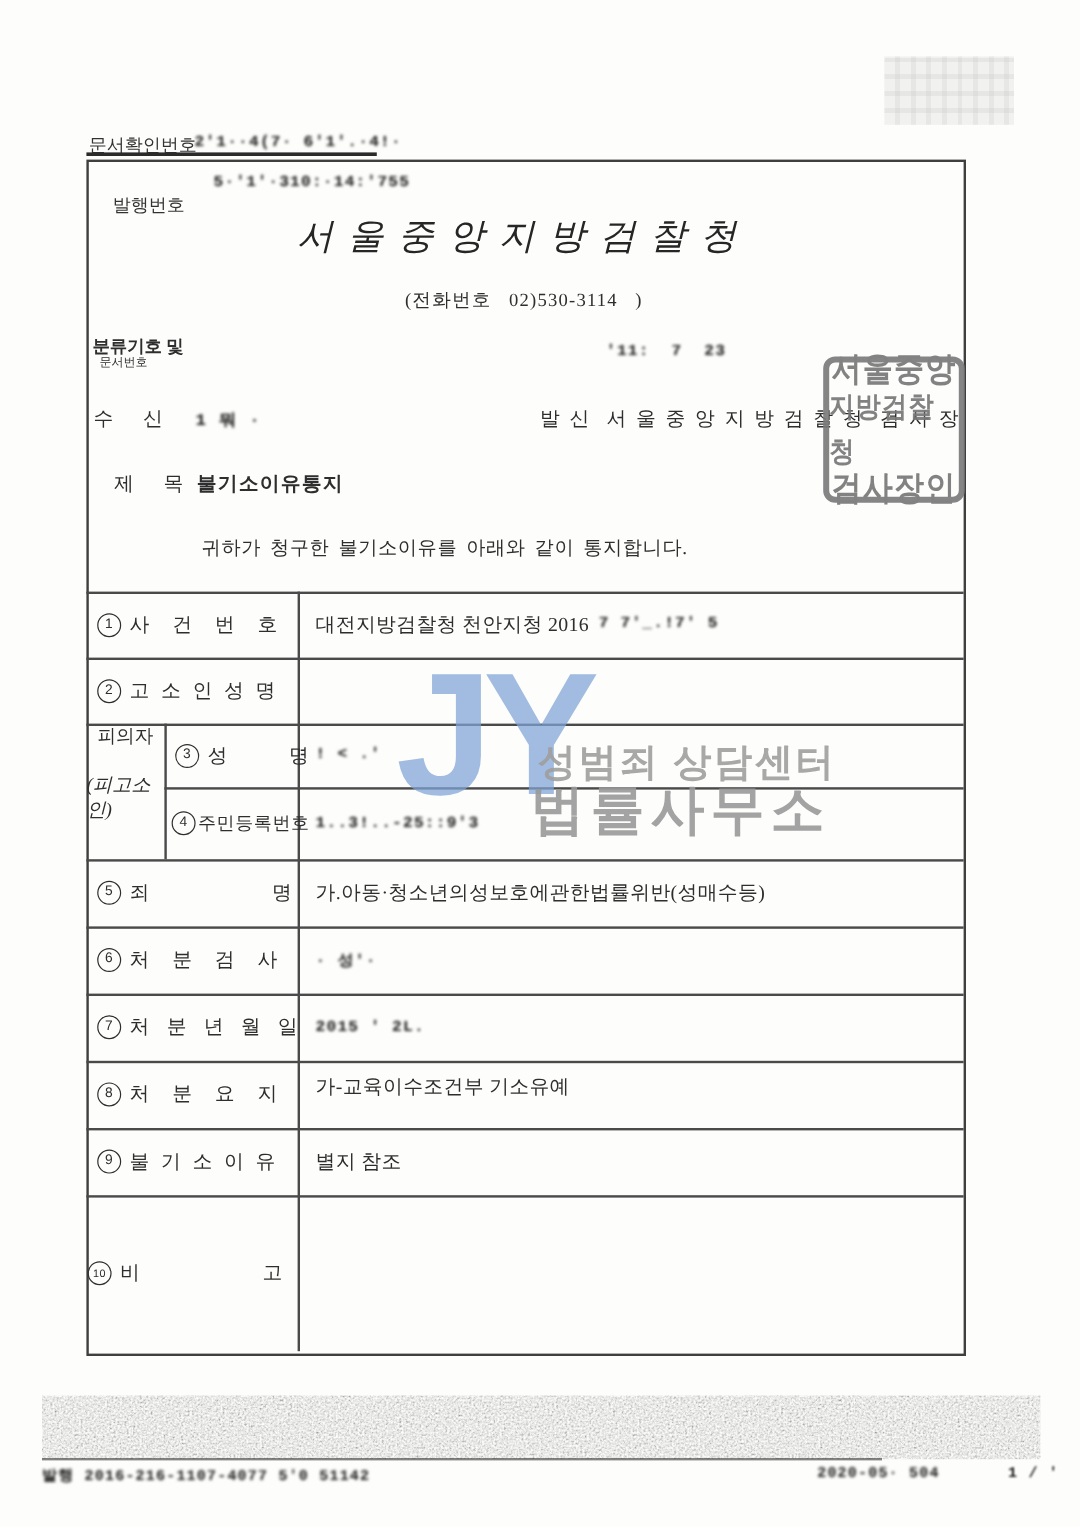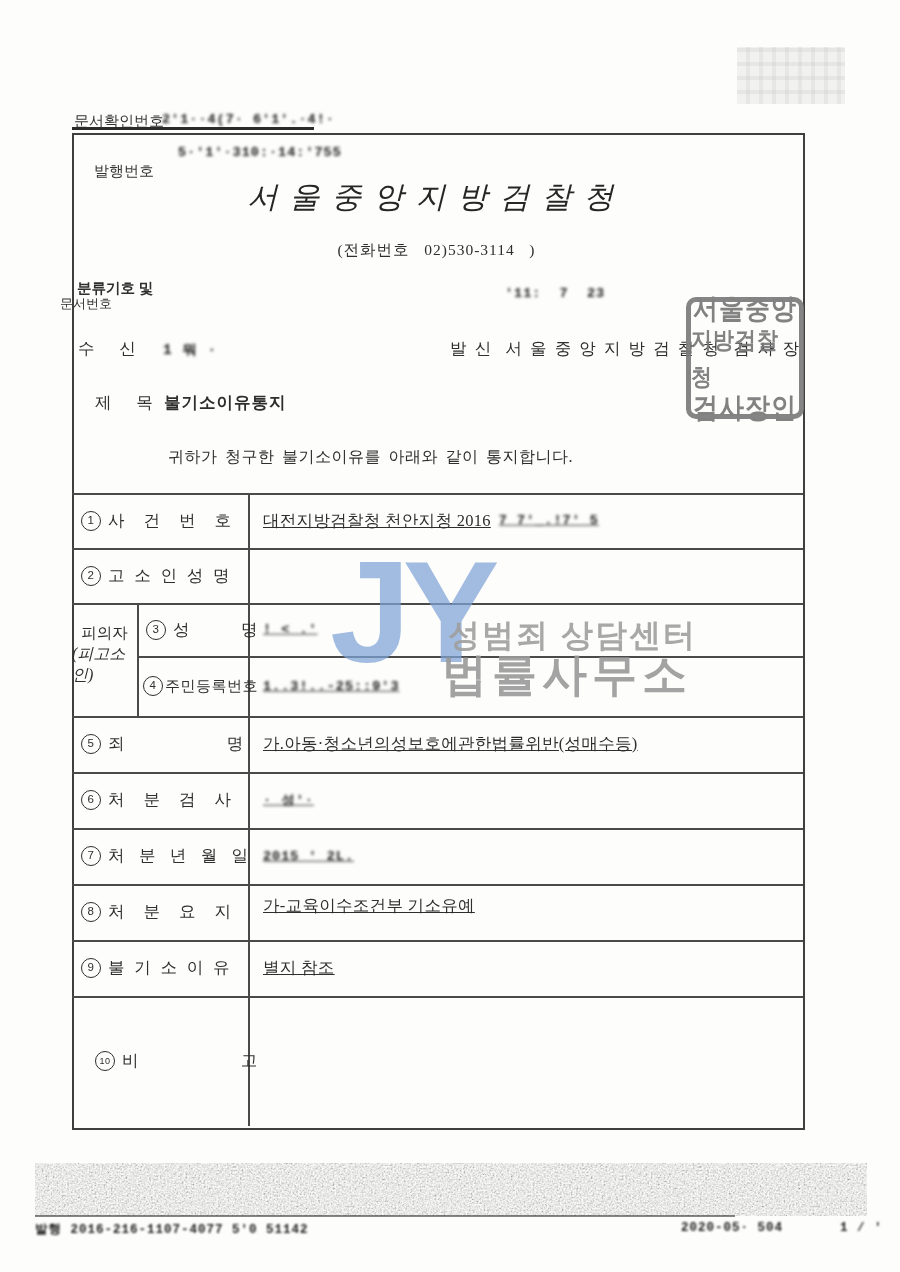"문서번호" span.abs { font-size: 13px -> 10px; left: 60px -> 83px }
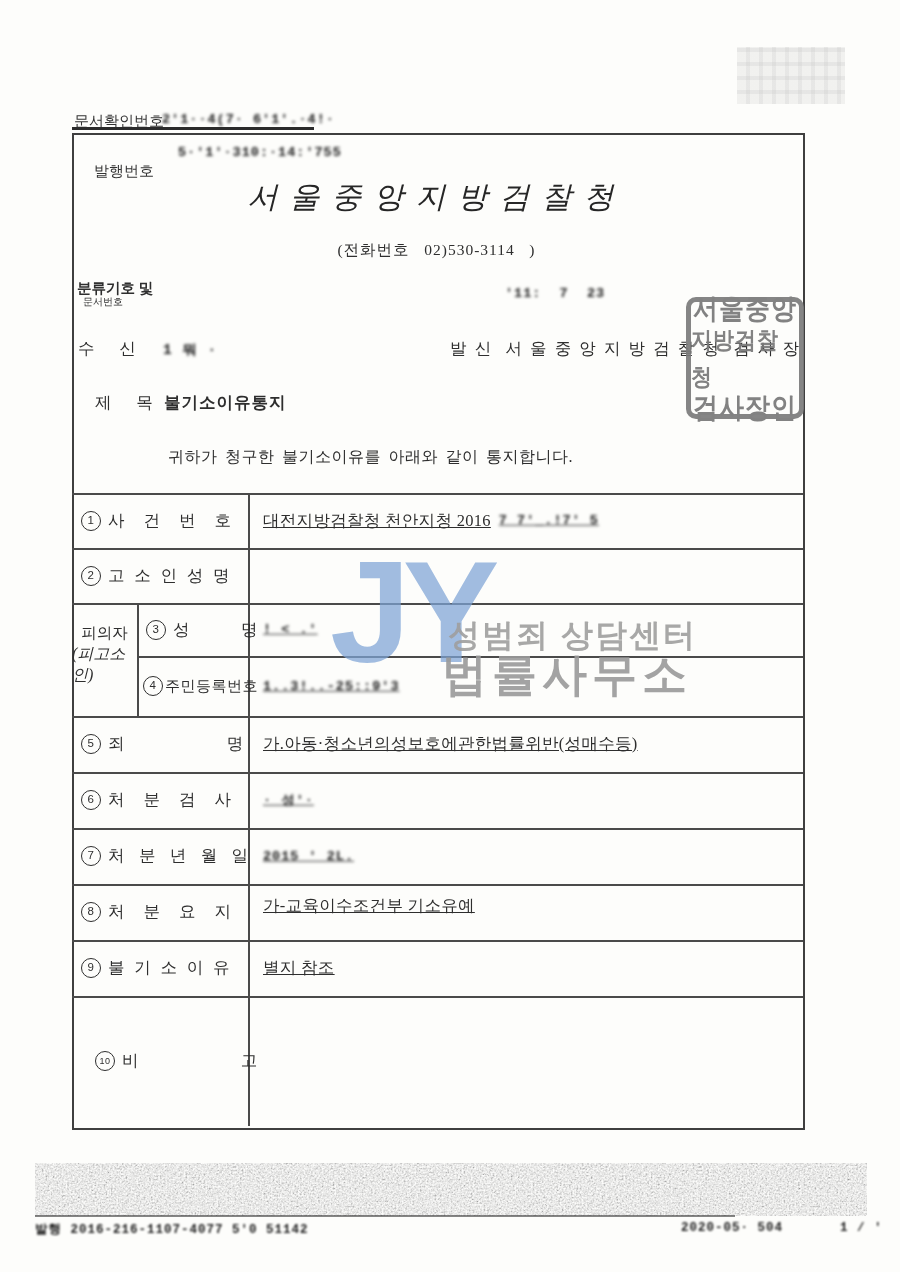"대전지방검찰청 천안지청 2016" .cell-val { text-decoration: underline -> none }
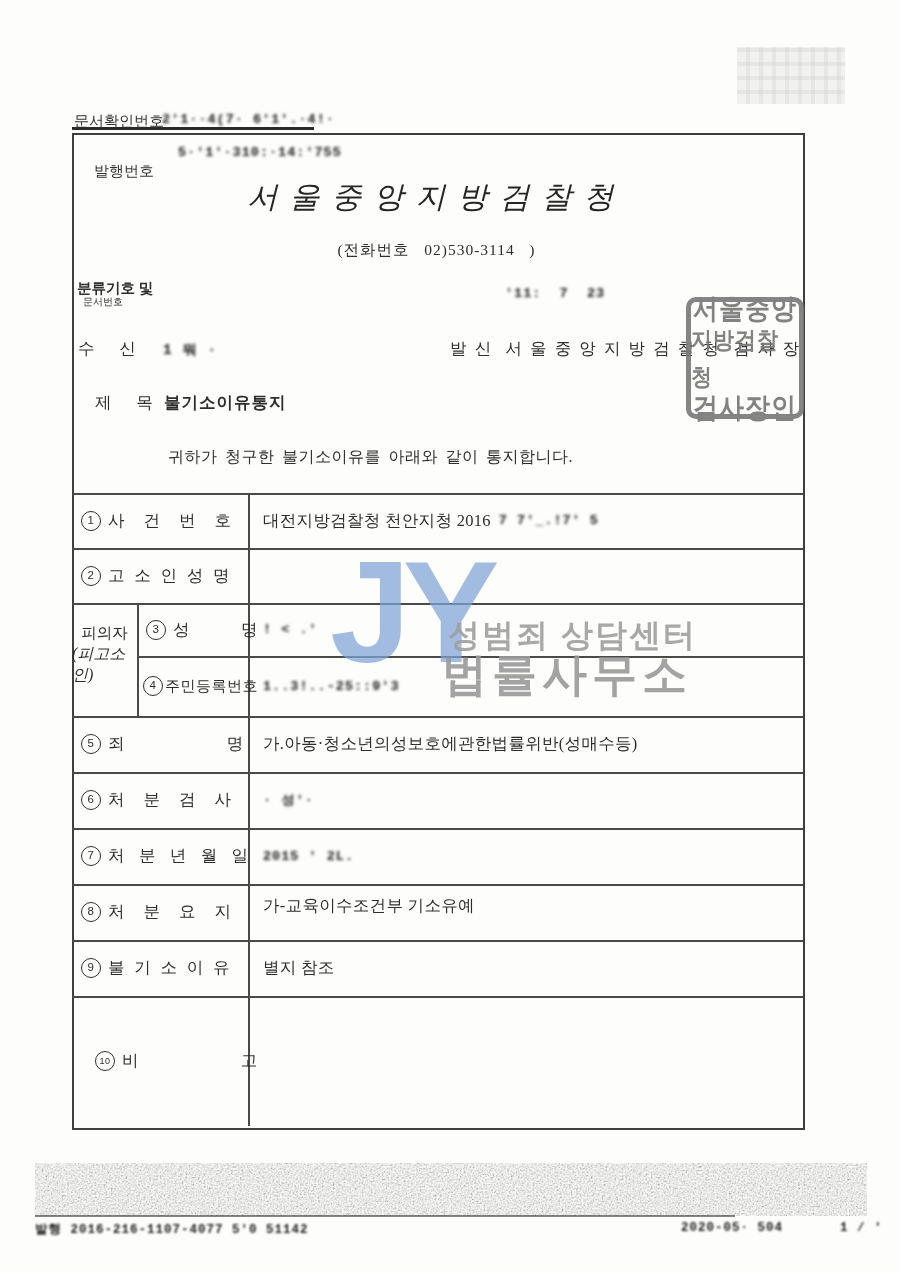"피의자" div.abs { justify-content: flex-end -> space-between }
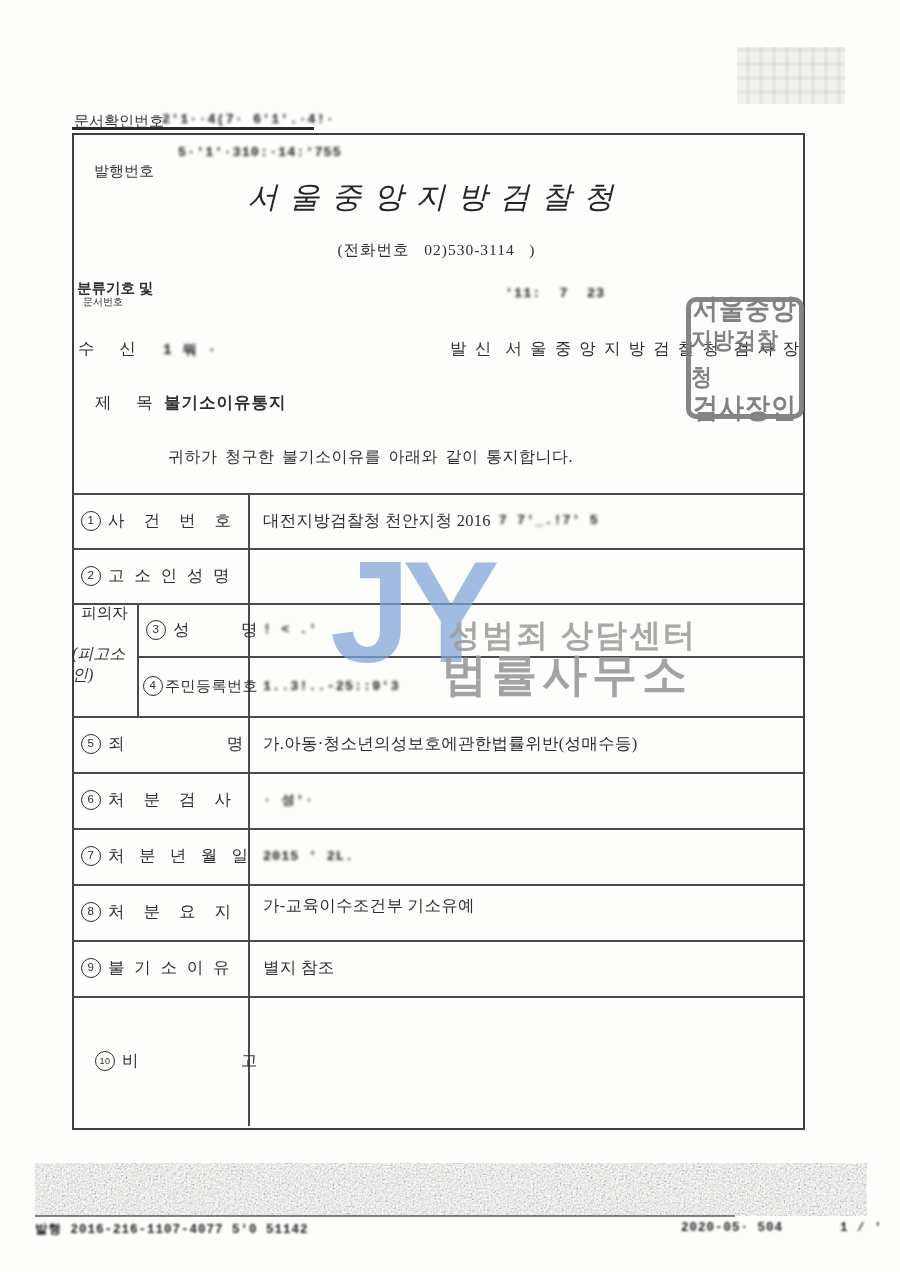"10" div.abs { left: 95px -> 73px }
